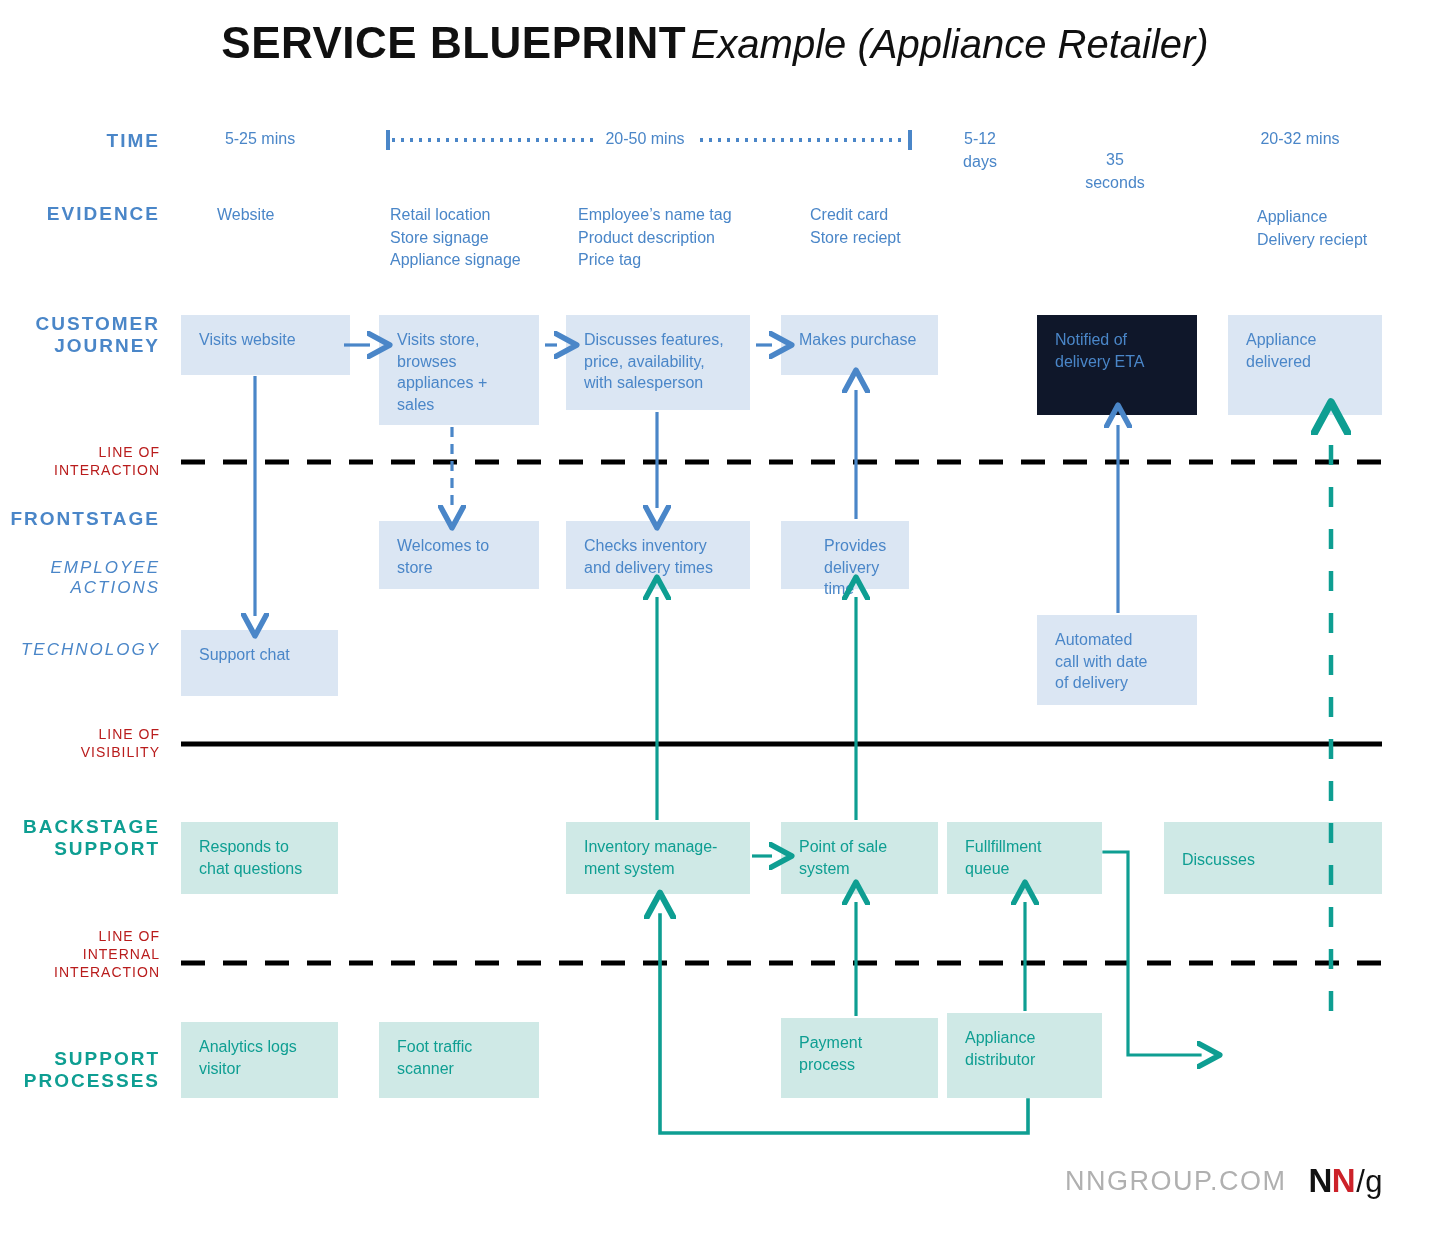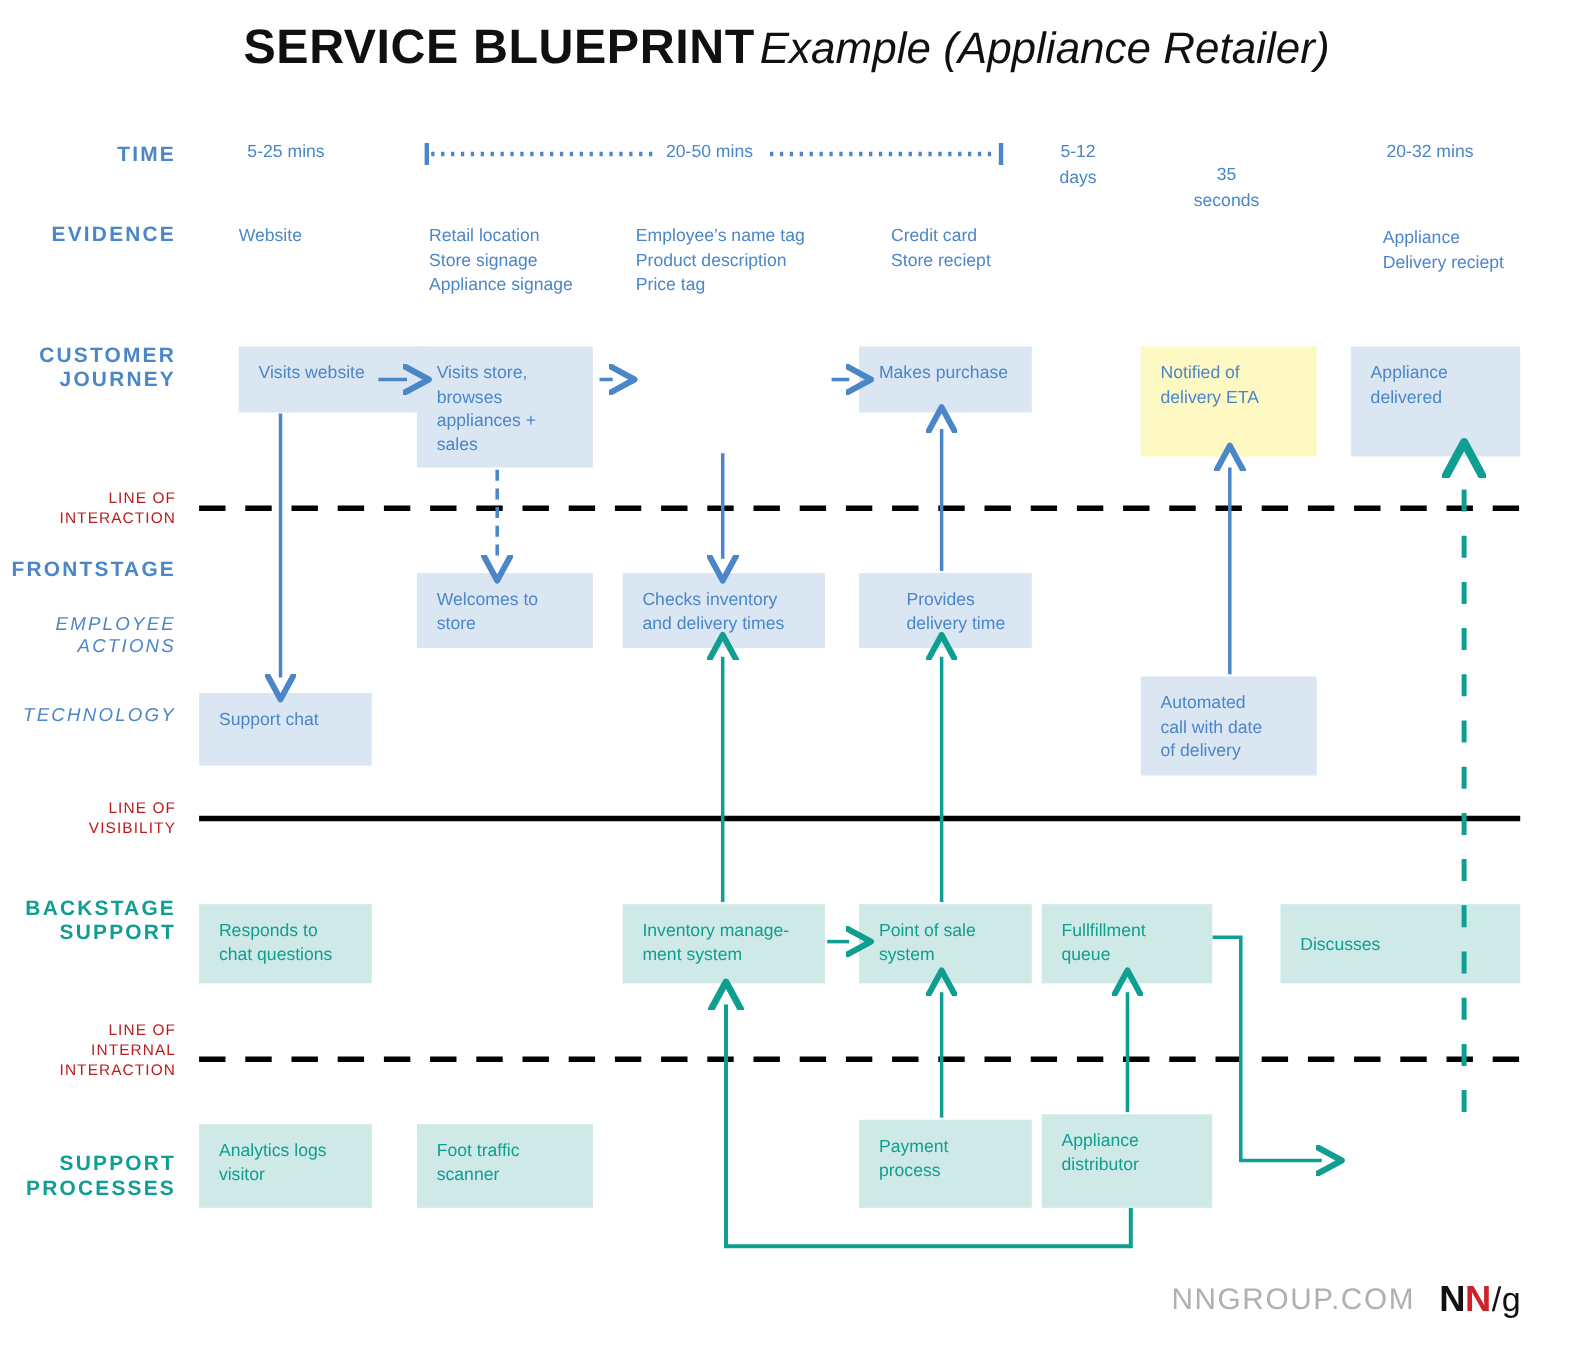"Visits website" div.box { margin-left: 36px -> none }
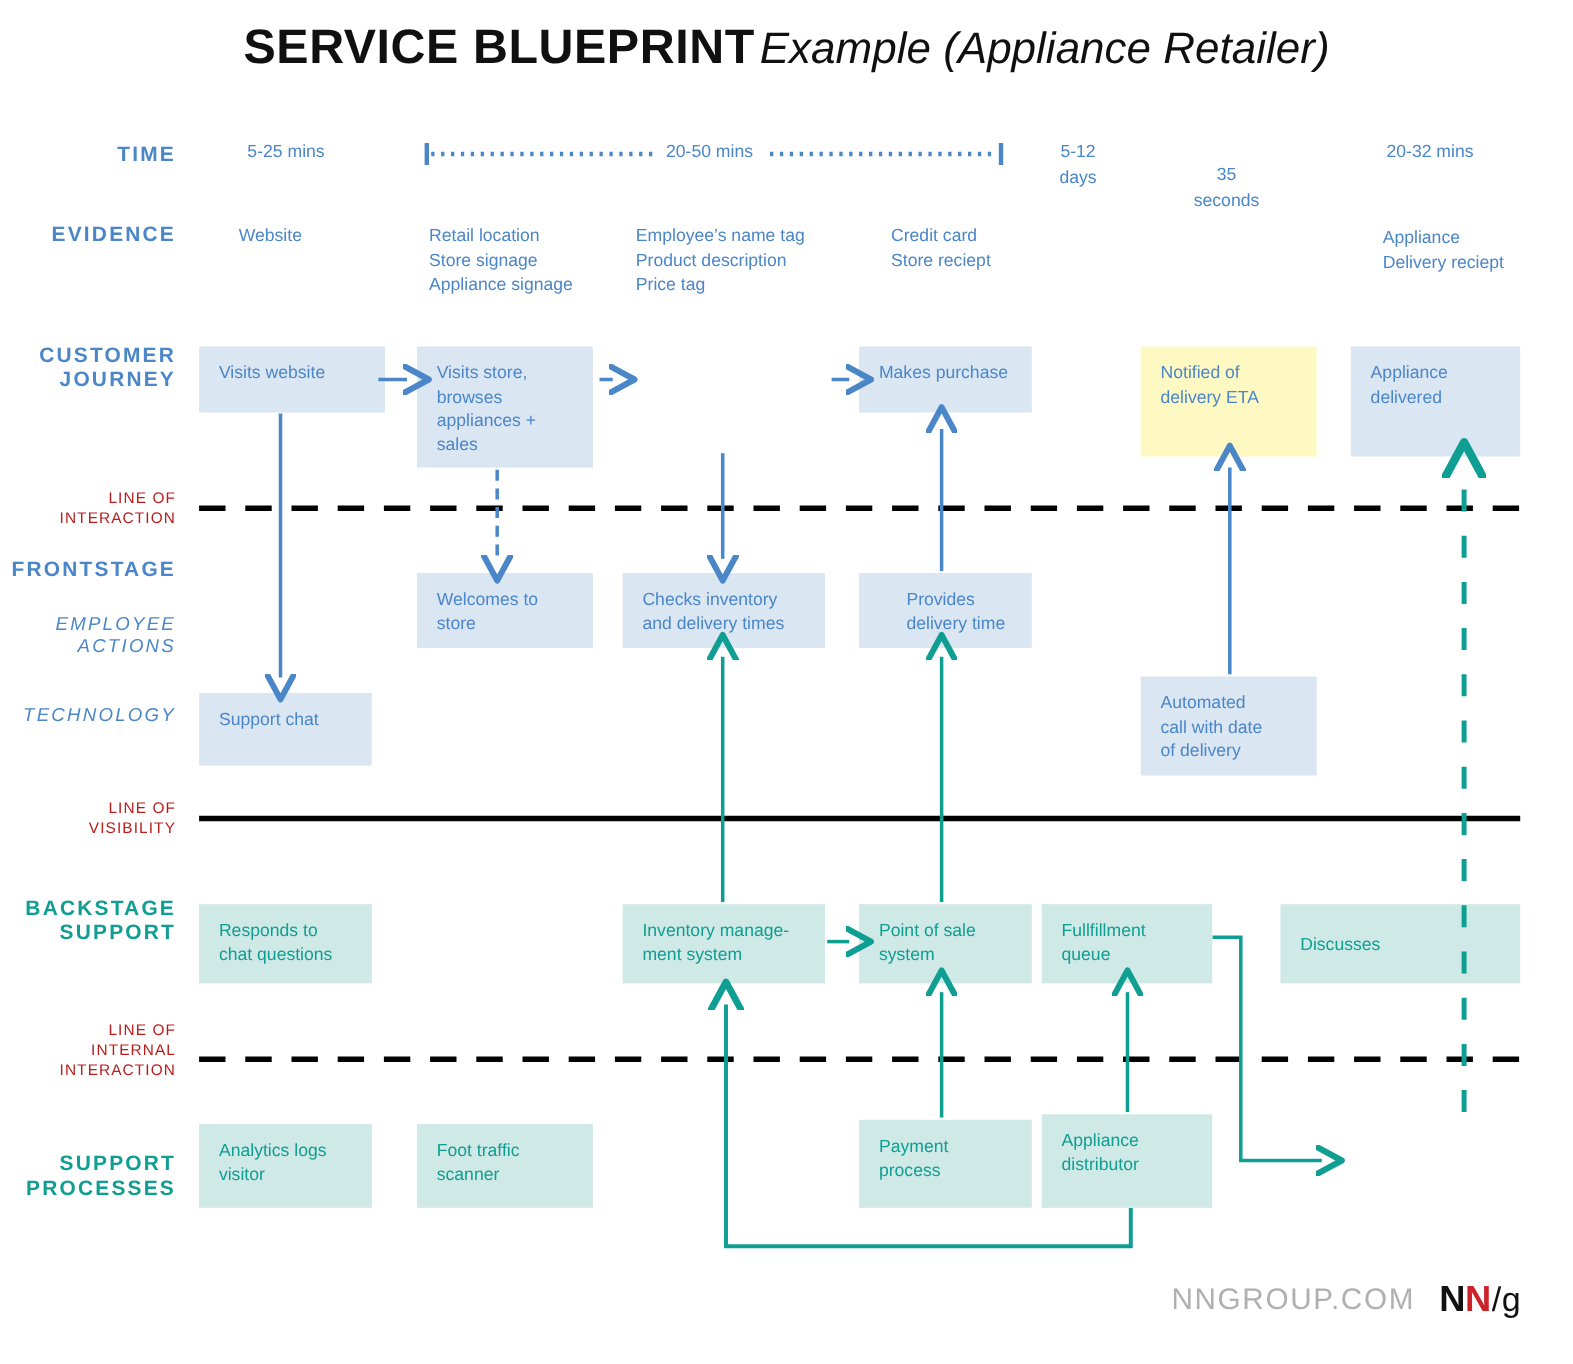"Discusses features," div.box { html: none -> <div>Discusses features, price, availability, with salesperson</div> }
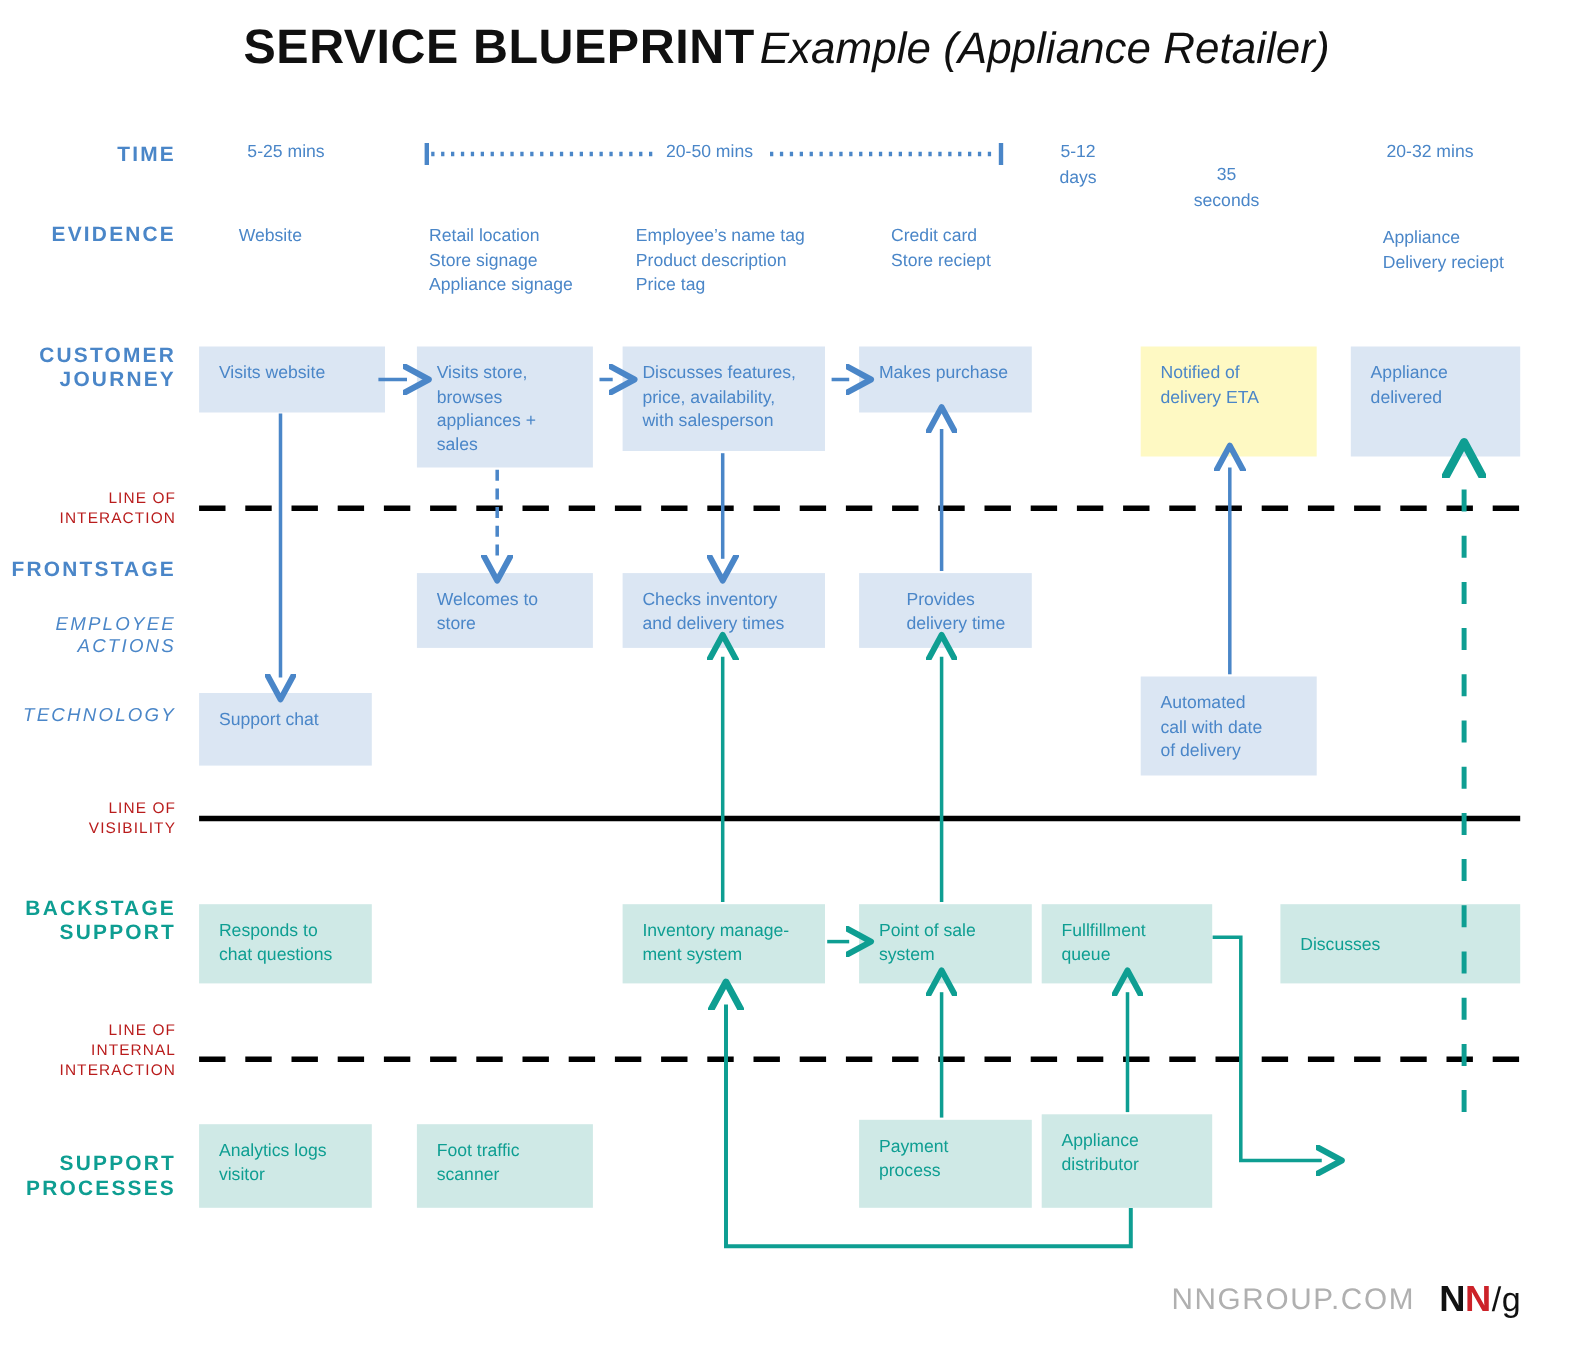"Notified of" .box.blue-pale { background: #fef9c3 -> #0f172a }
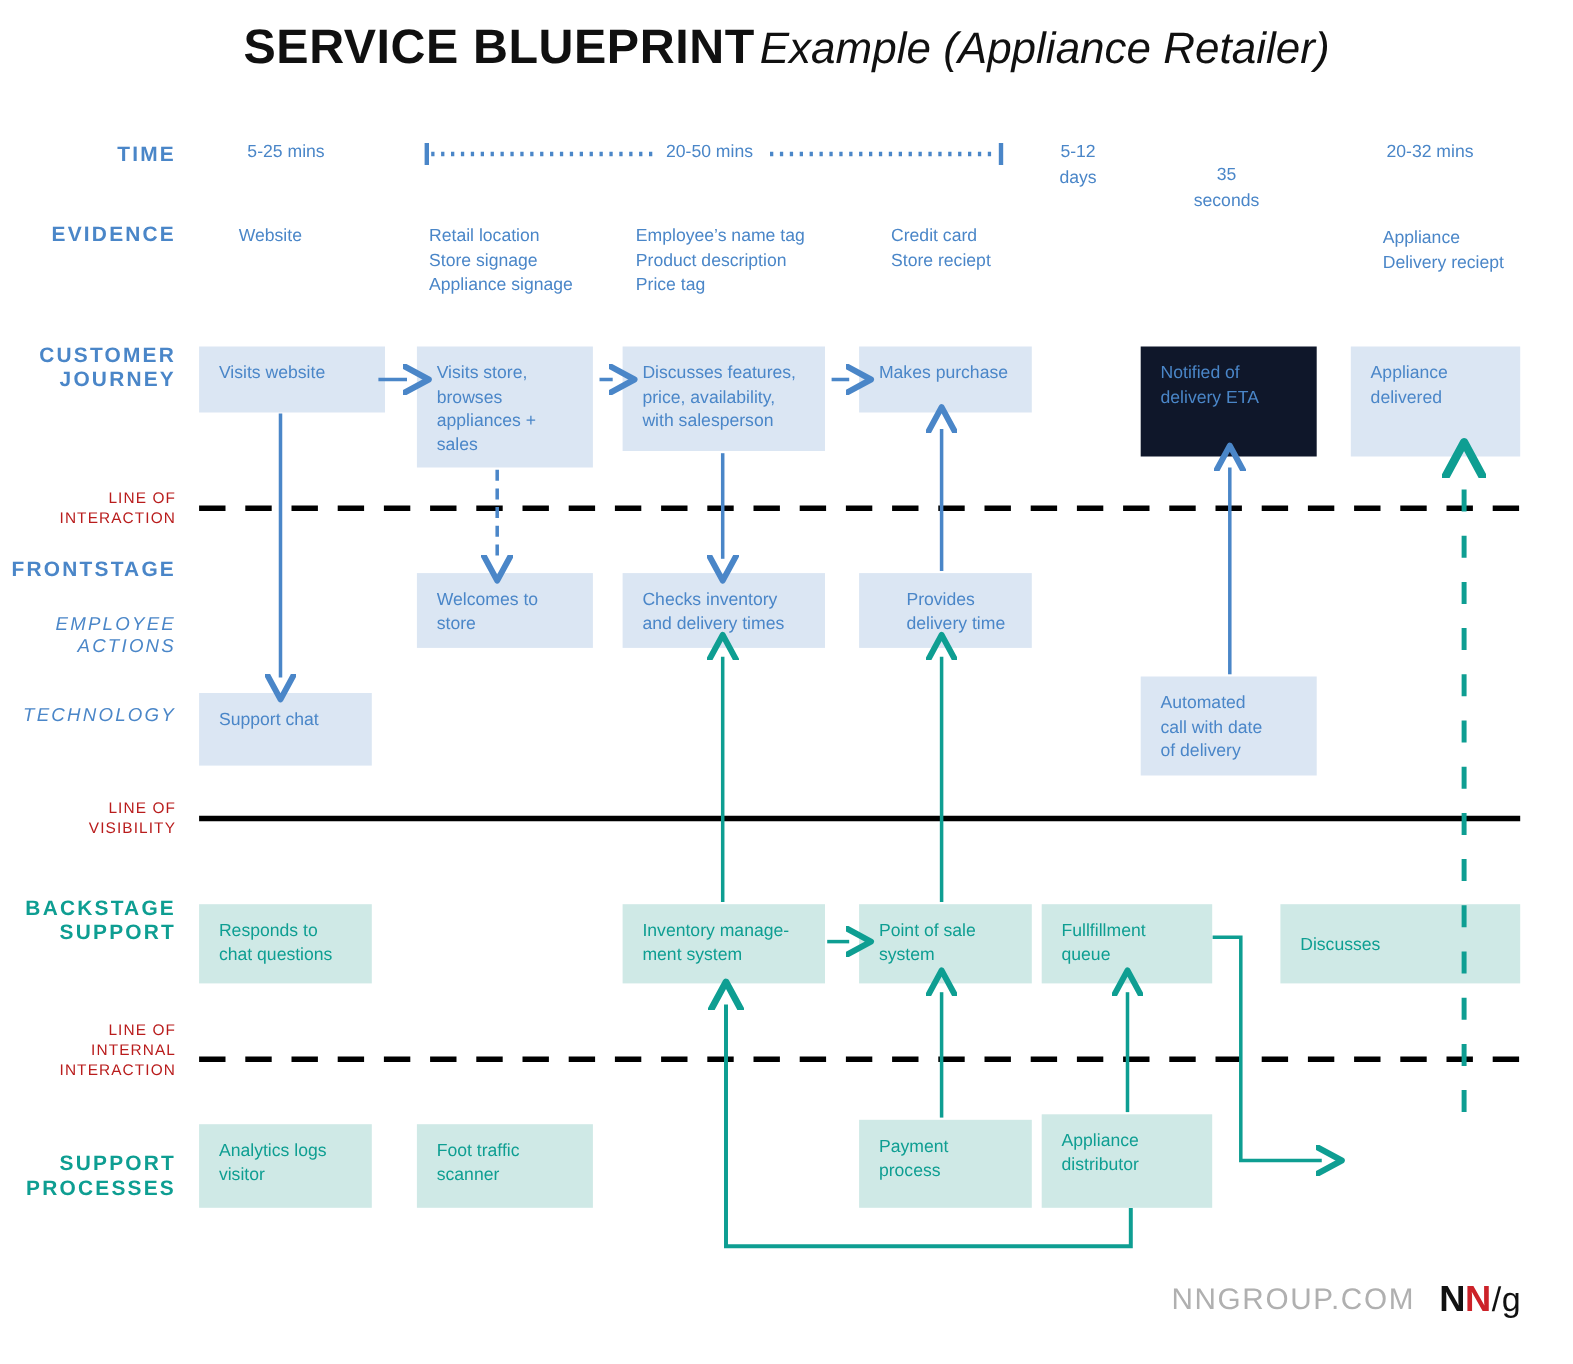"Provides" div.box { width: 157px -> 128px }
